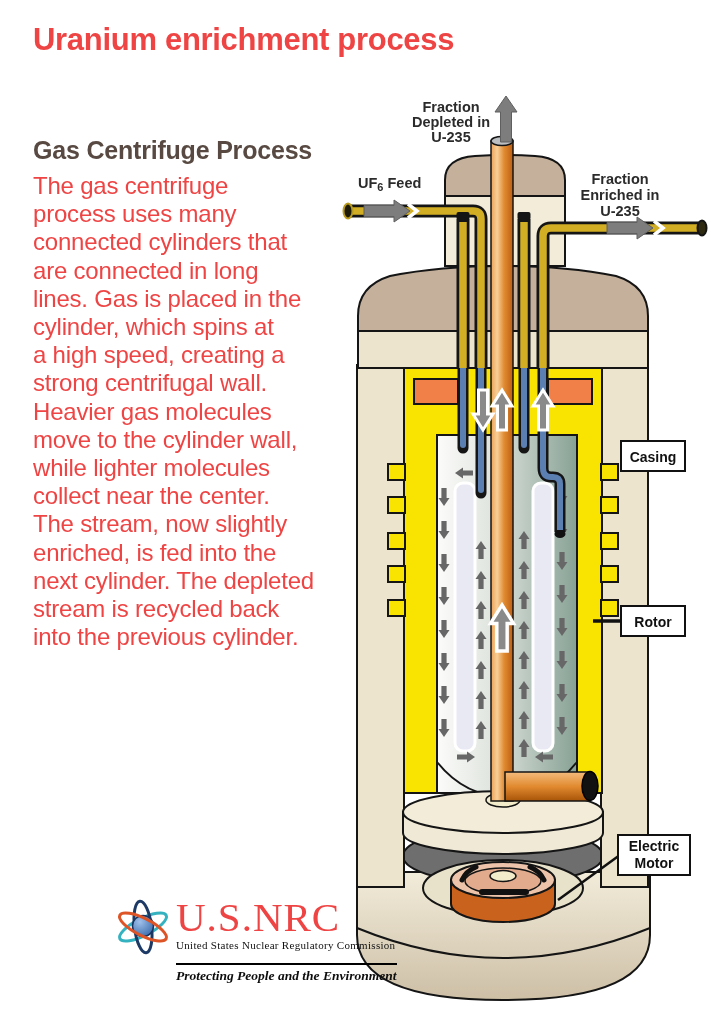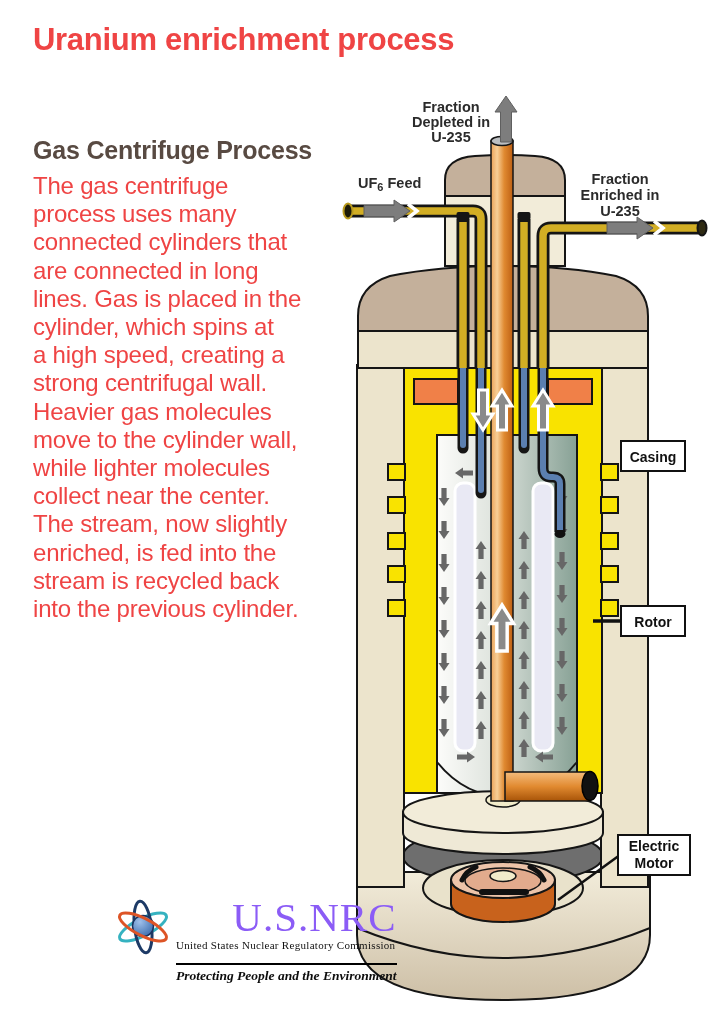"next cylinder. The depleted" div.body-line { html: none -> <div>next cylinder. The depleted</div> }
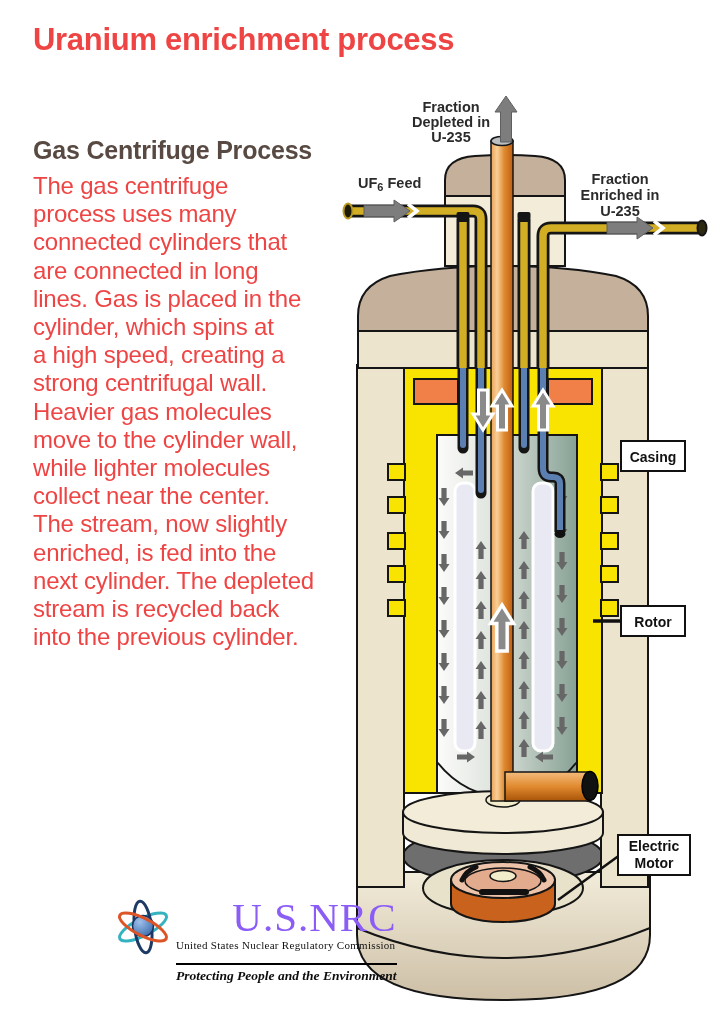"U.S.NRC" .org { color: #8b5cf6 -> #ef4444; text-align: right -> none }
